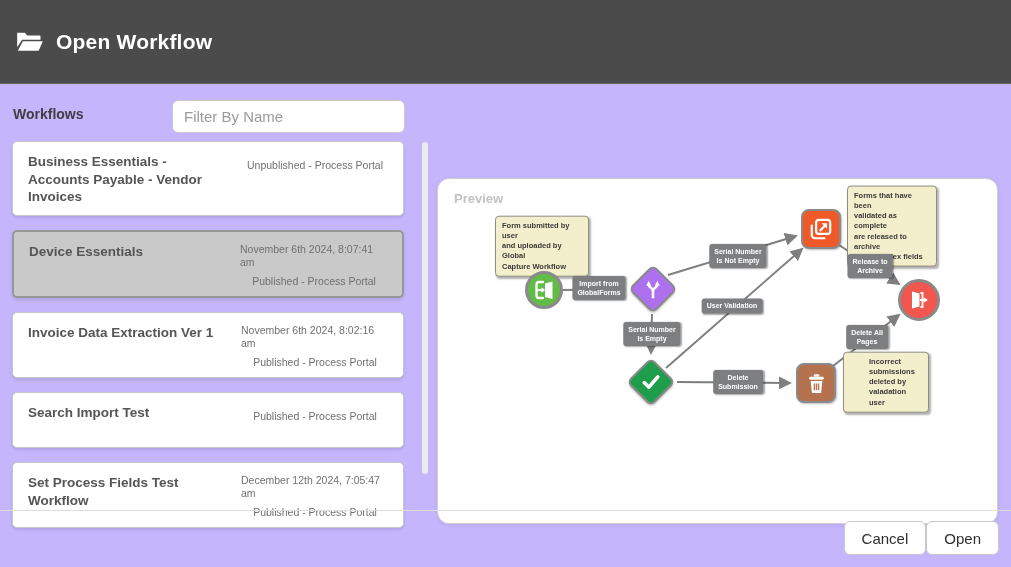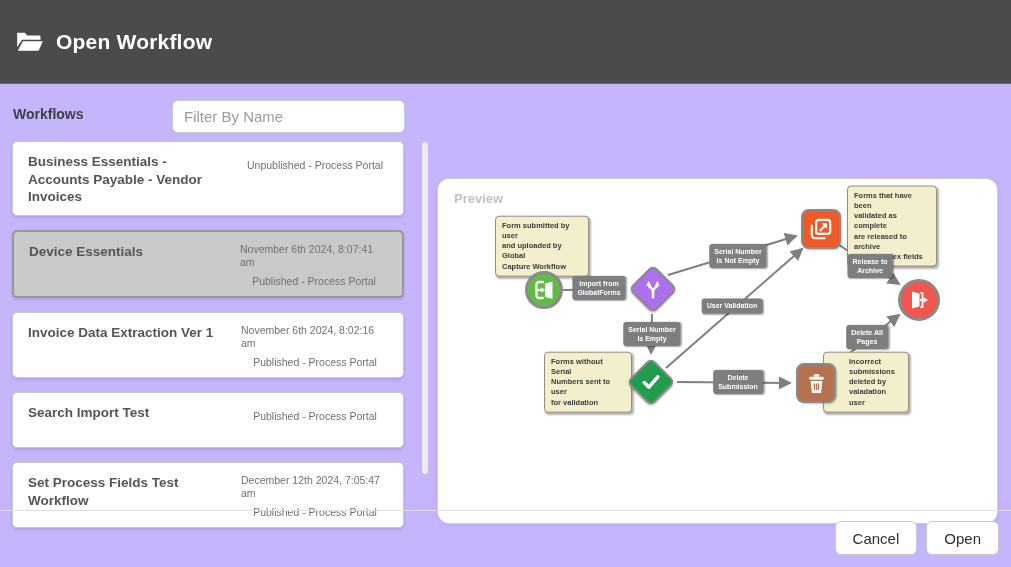"Forms without Serial" div.note { html: <div>Forms without Serial Numbers sent to user for validation</div> -> none }
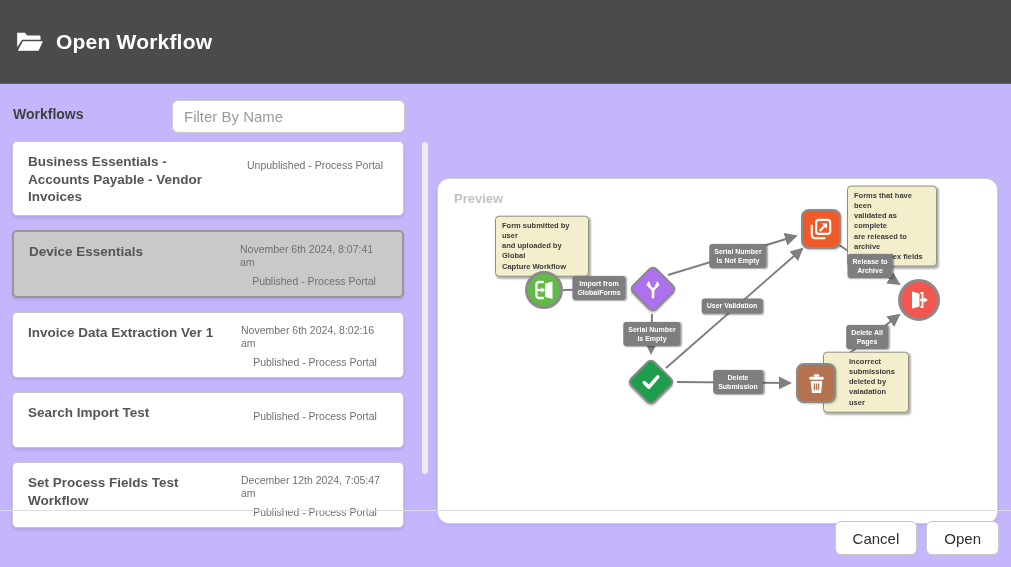"Incorrect submissions" div.note { left: 428px -> 448px }
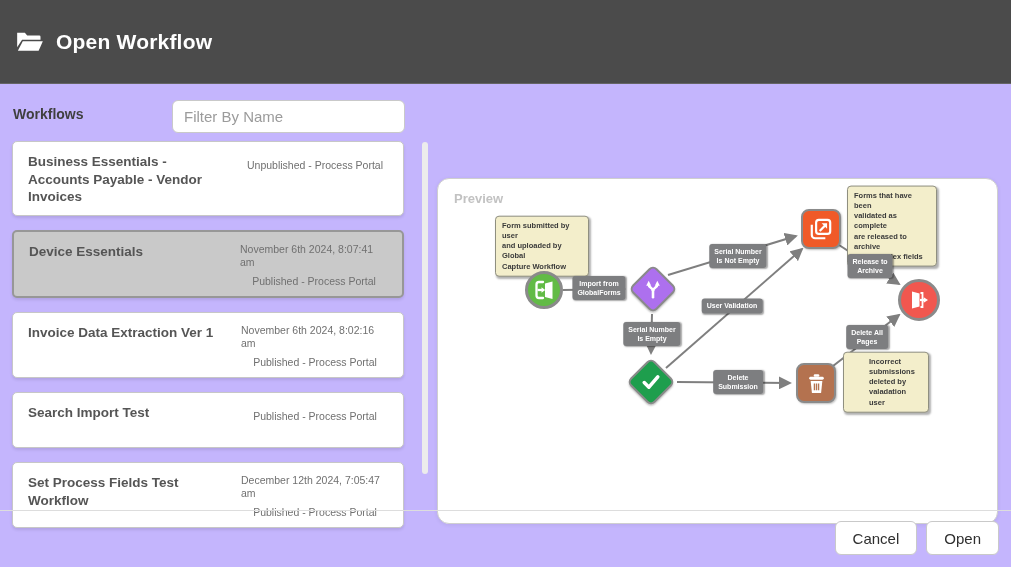"Cancel" .footer { gap: 9px -> none }
